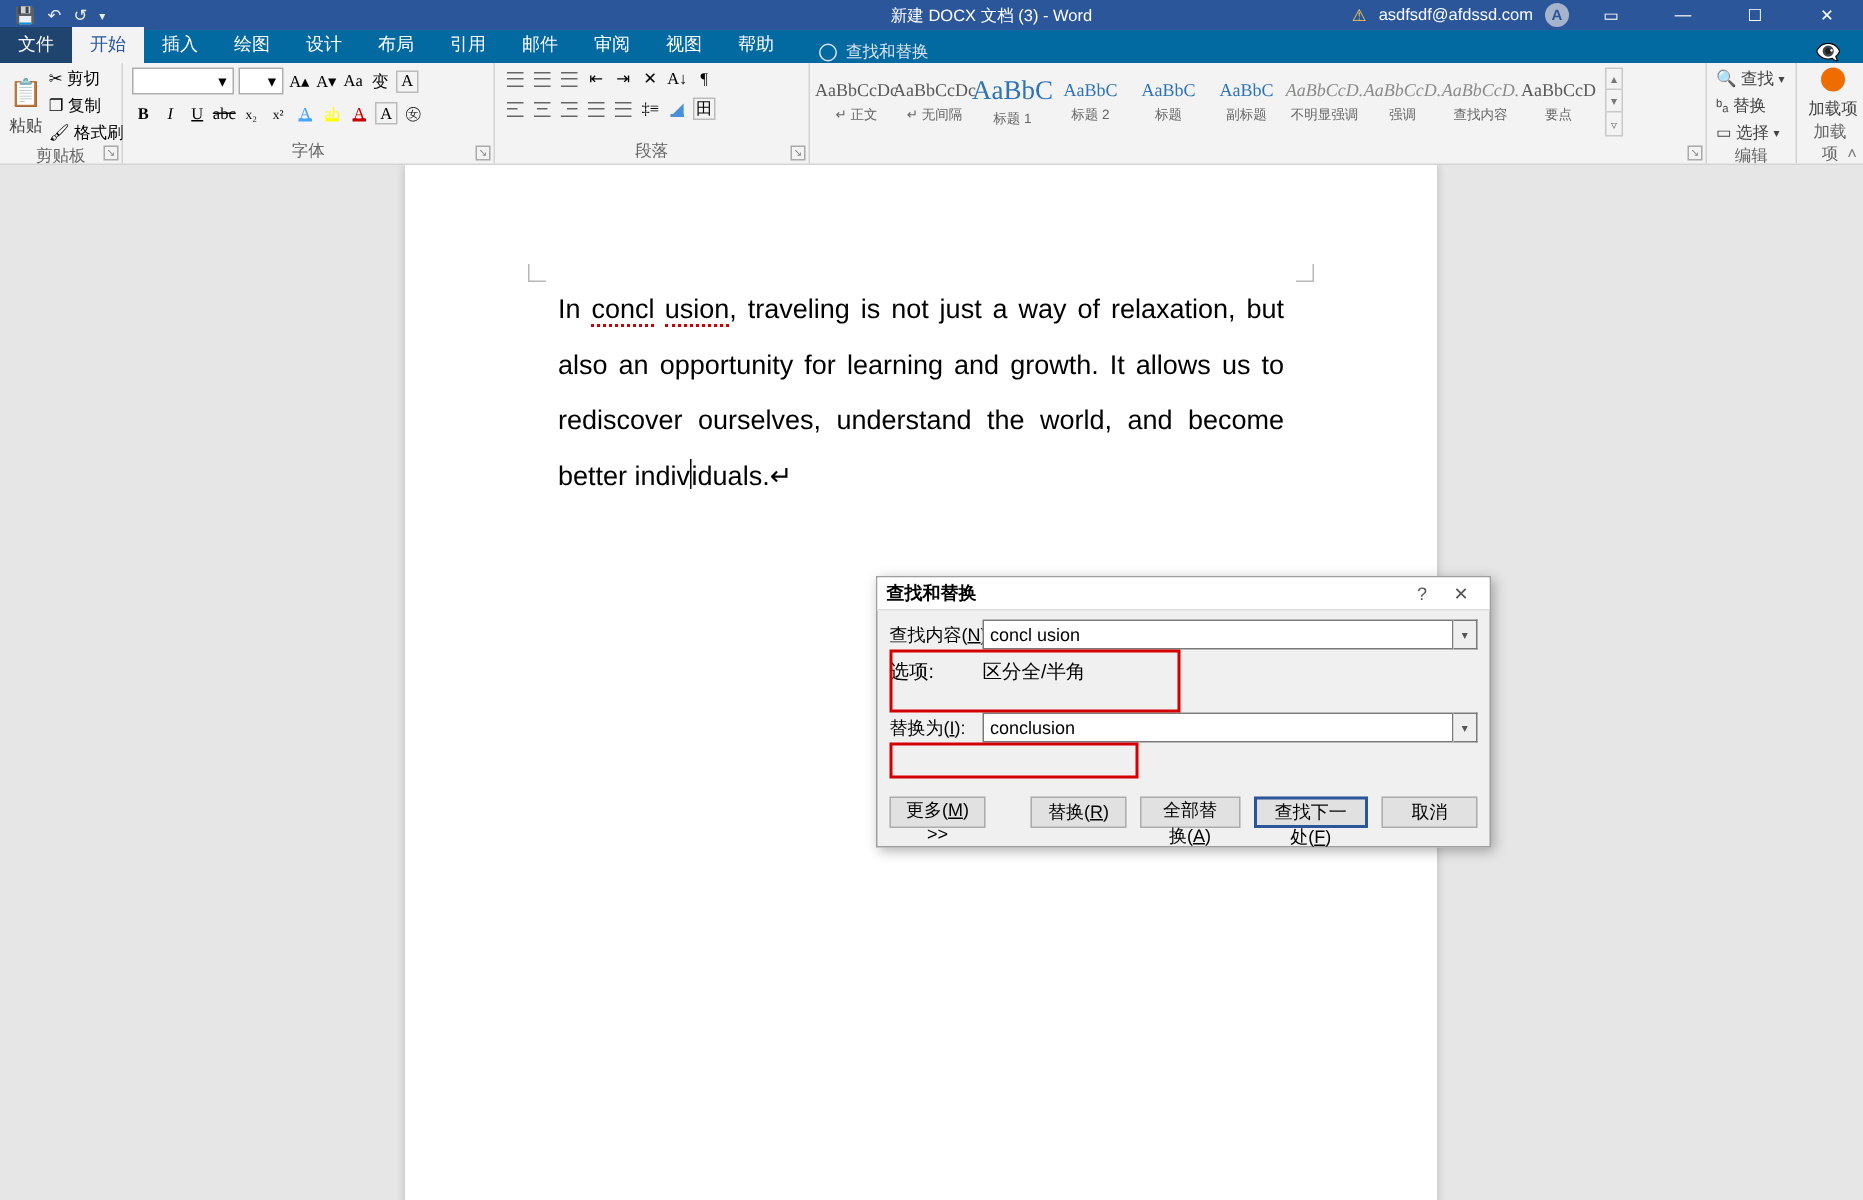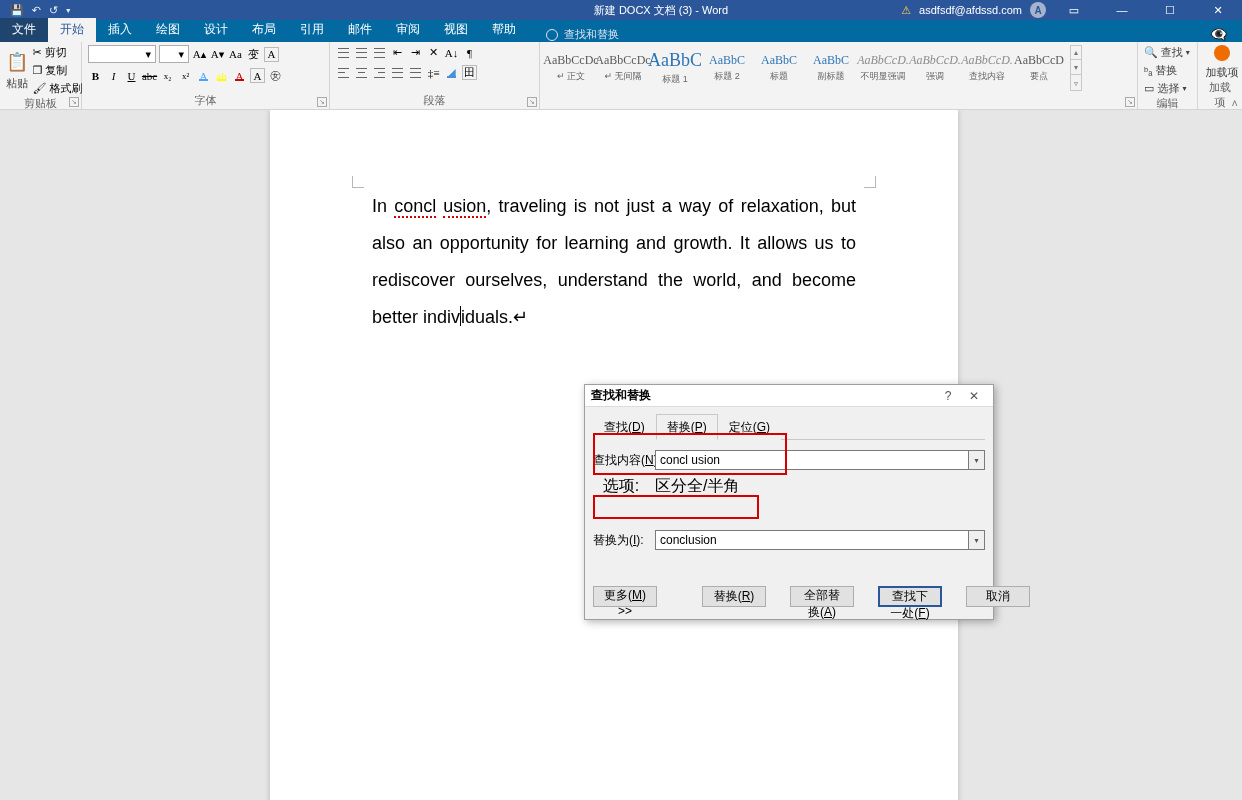"查找(D)" div.dlg-tabs { html: <div> <div><span>查找(</span><span>D</span><span>)</span></div> <div><span>替换(</span><span>P</span><span>)</span></div> <div><span>定位(</span><span>G</span><span>)</span></div> </div> -> none }
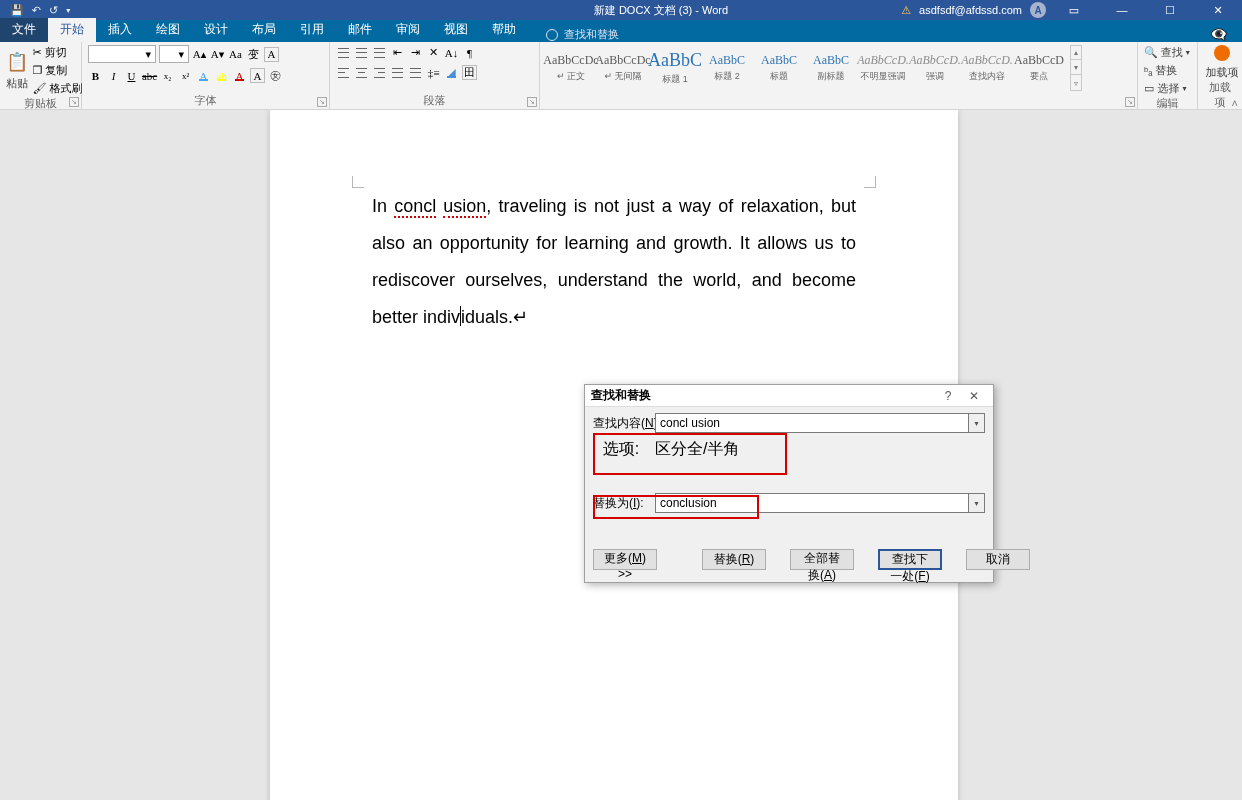"选项:" .opt-row { font-size: 16px -> 13px; margin-bottom: 33px -> 18px; text-align: center -> none }
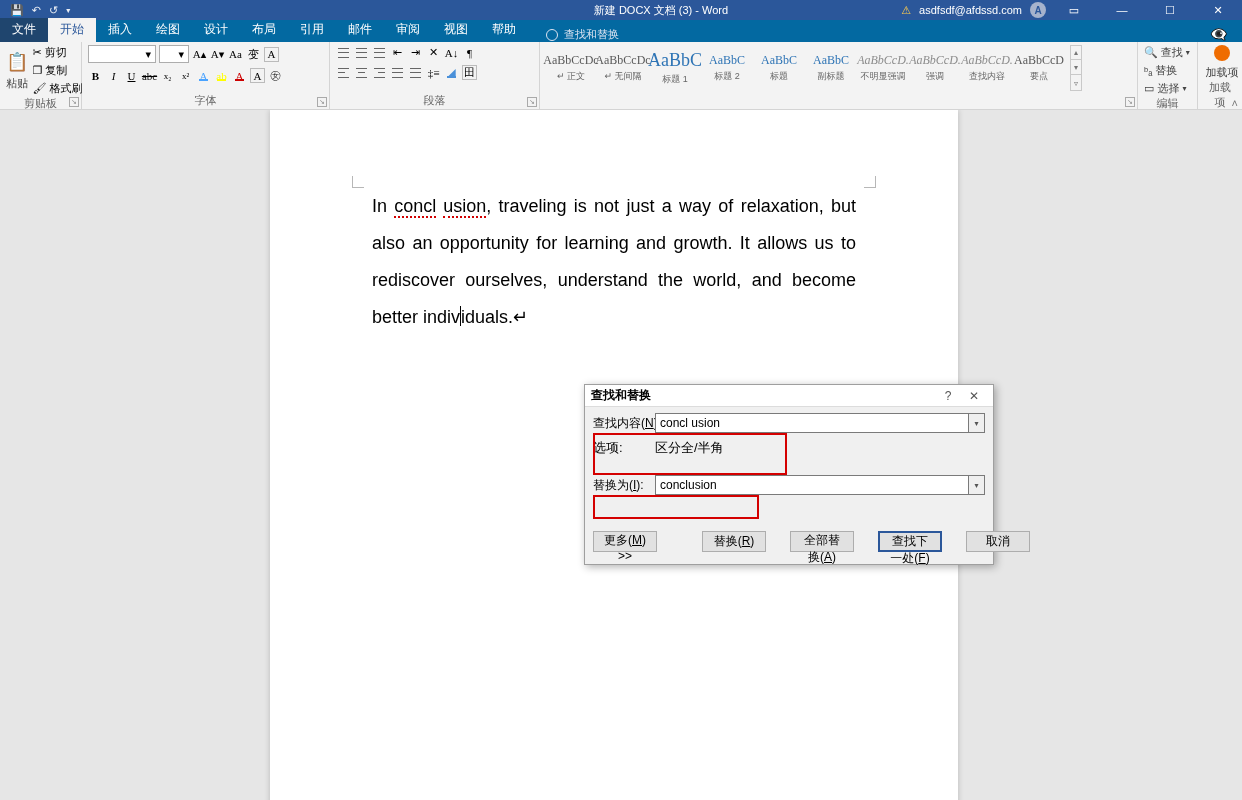"更多(M) >>" .dlg-buttons { gap: 24px -> 9px }
